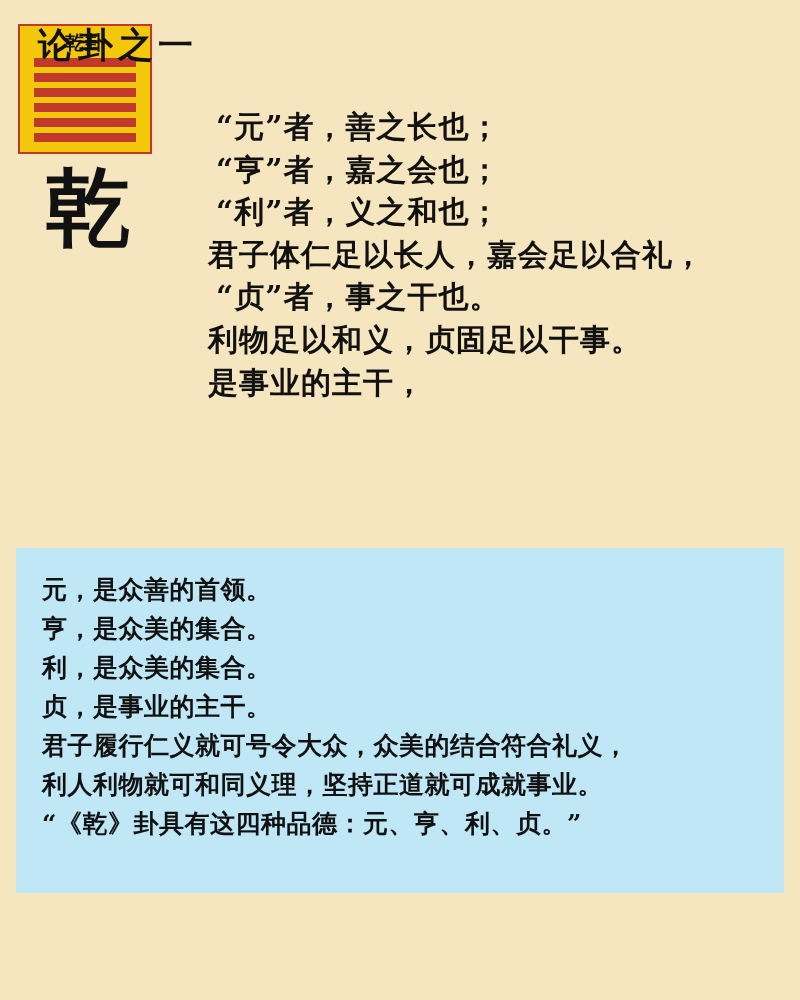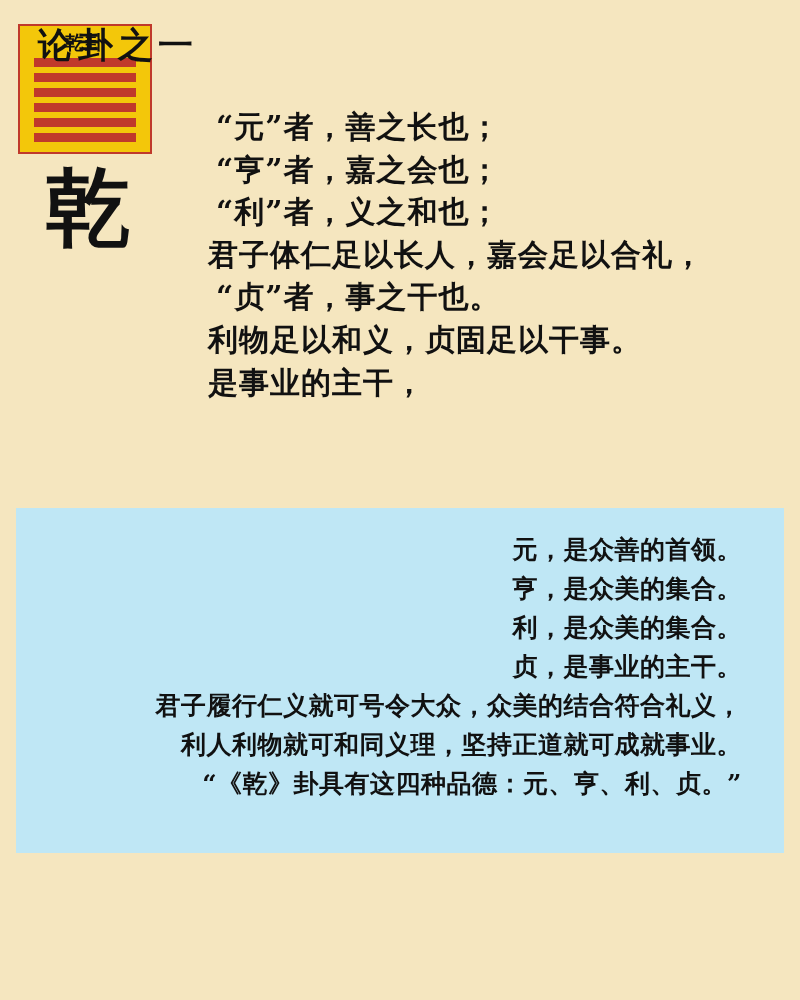"元，是众善的首领。" .translation { text-align: right -> none; top: 508px -> 548px }
